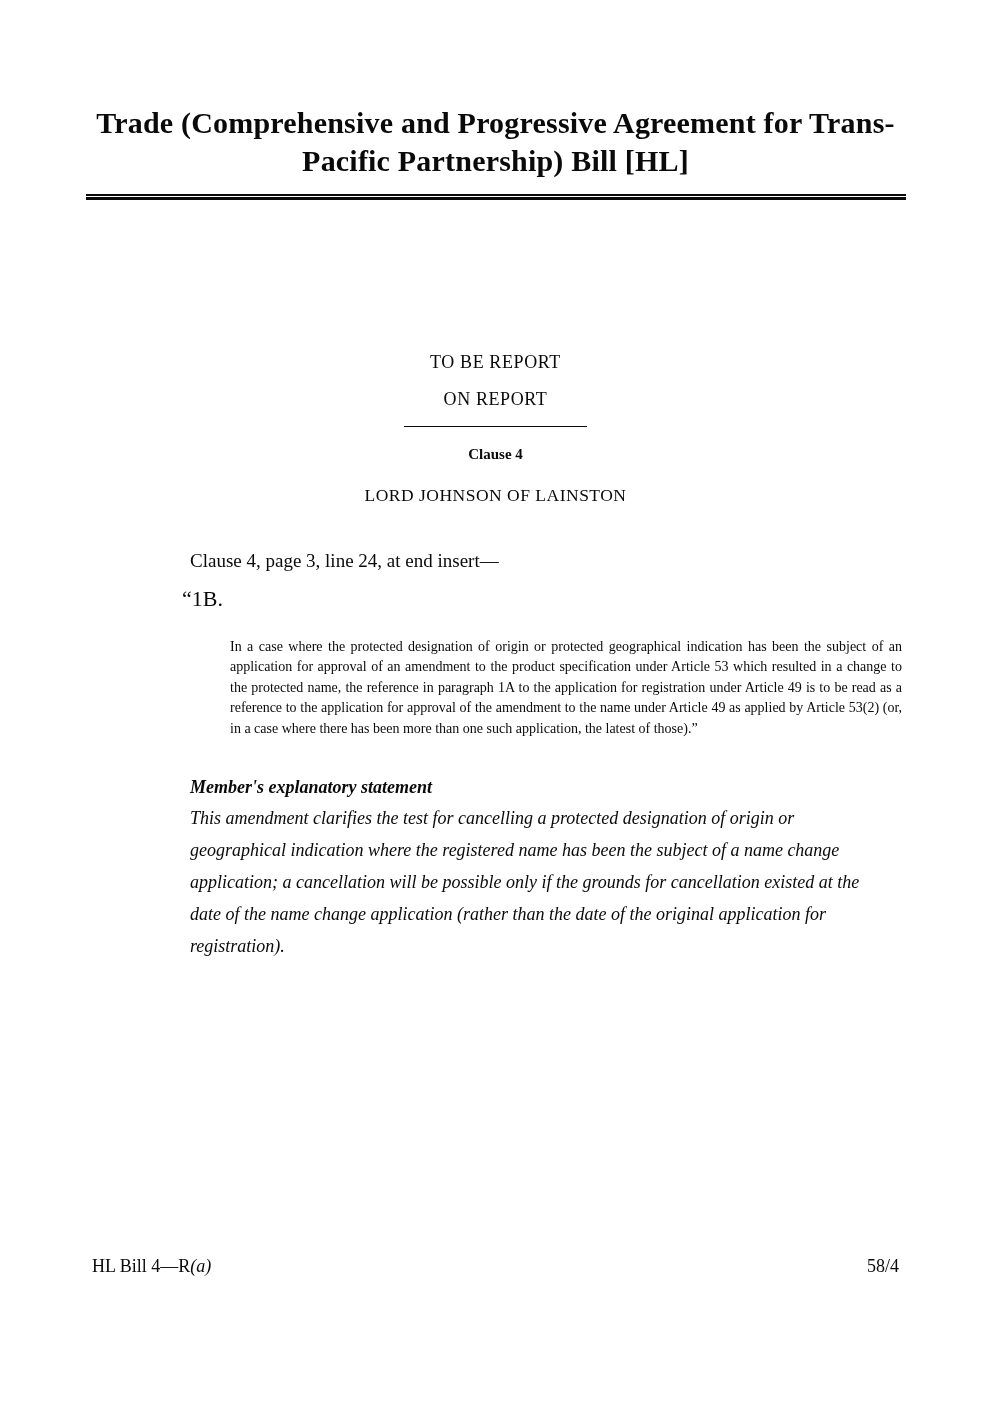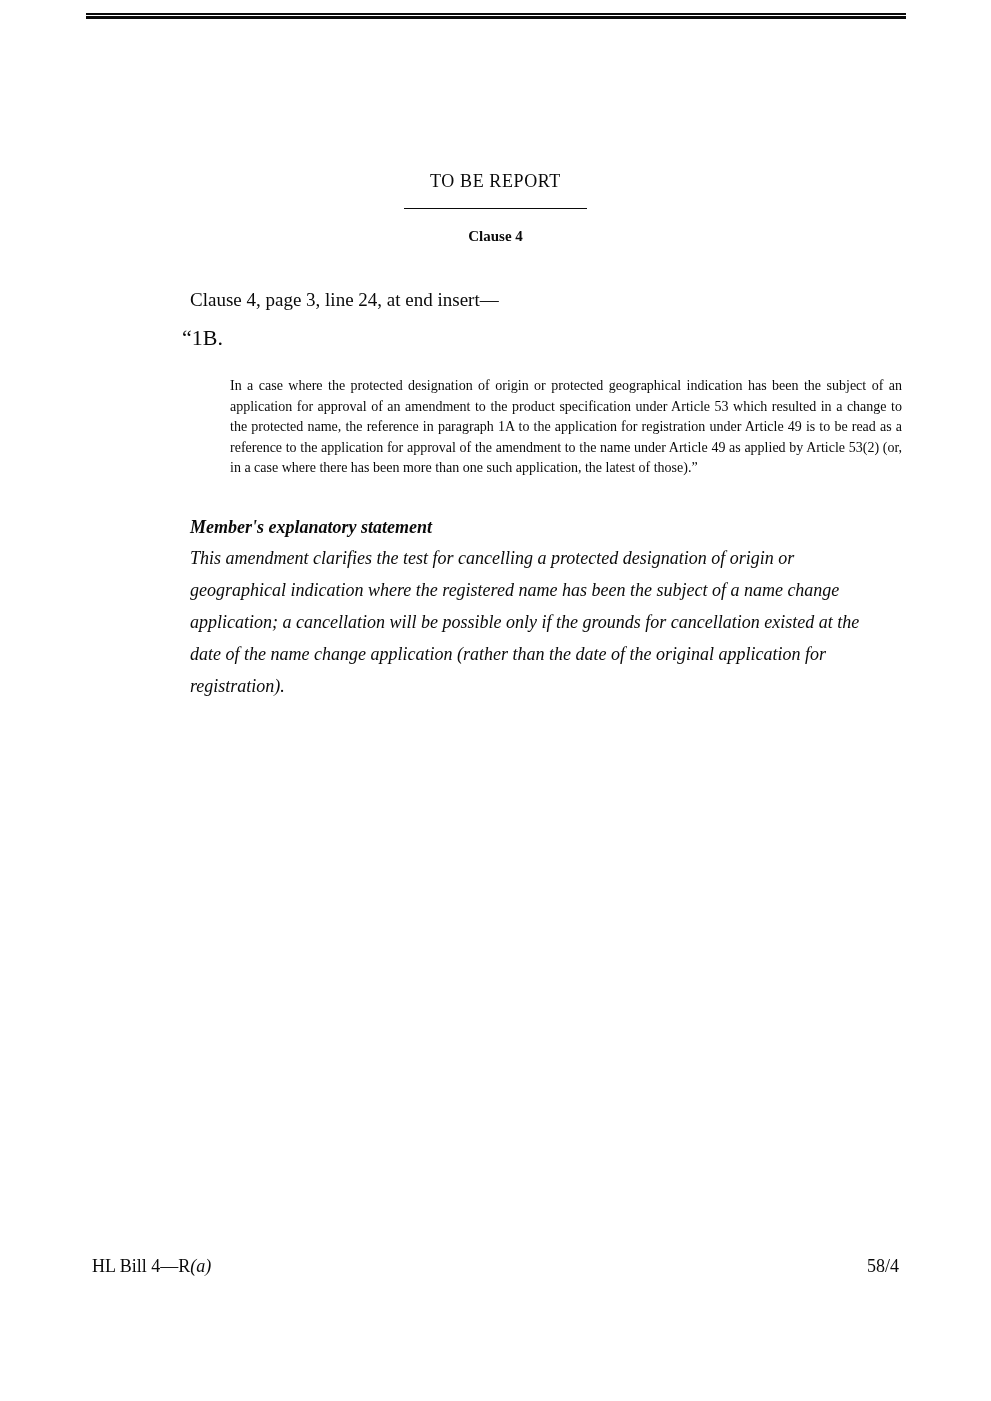"Trade (Comprehensive and Progressive" h1.bill-title { html: none -> <h1>Trade (Comprehensive and Progressive Agreement for Trans-Pacific Partnership) Bill [HL]</h1> }
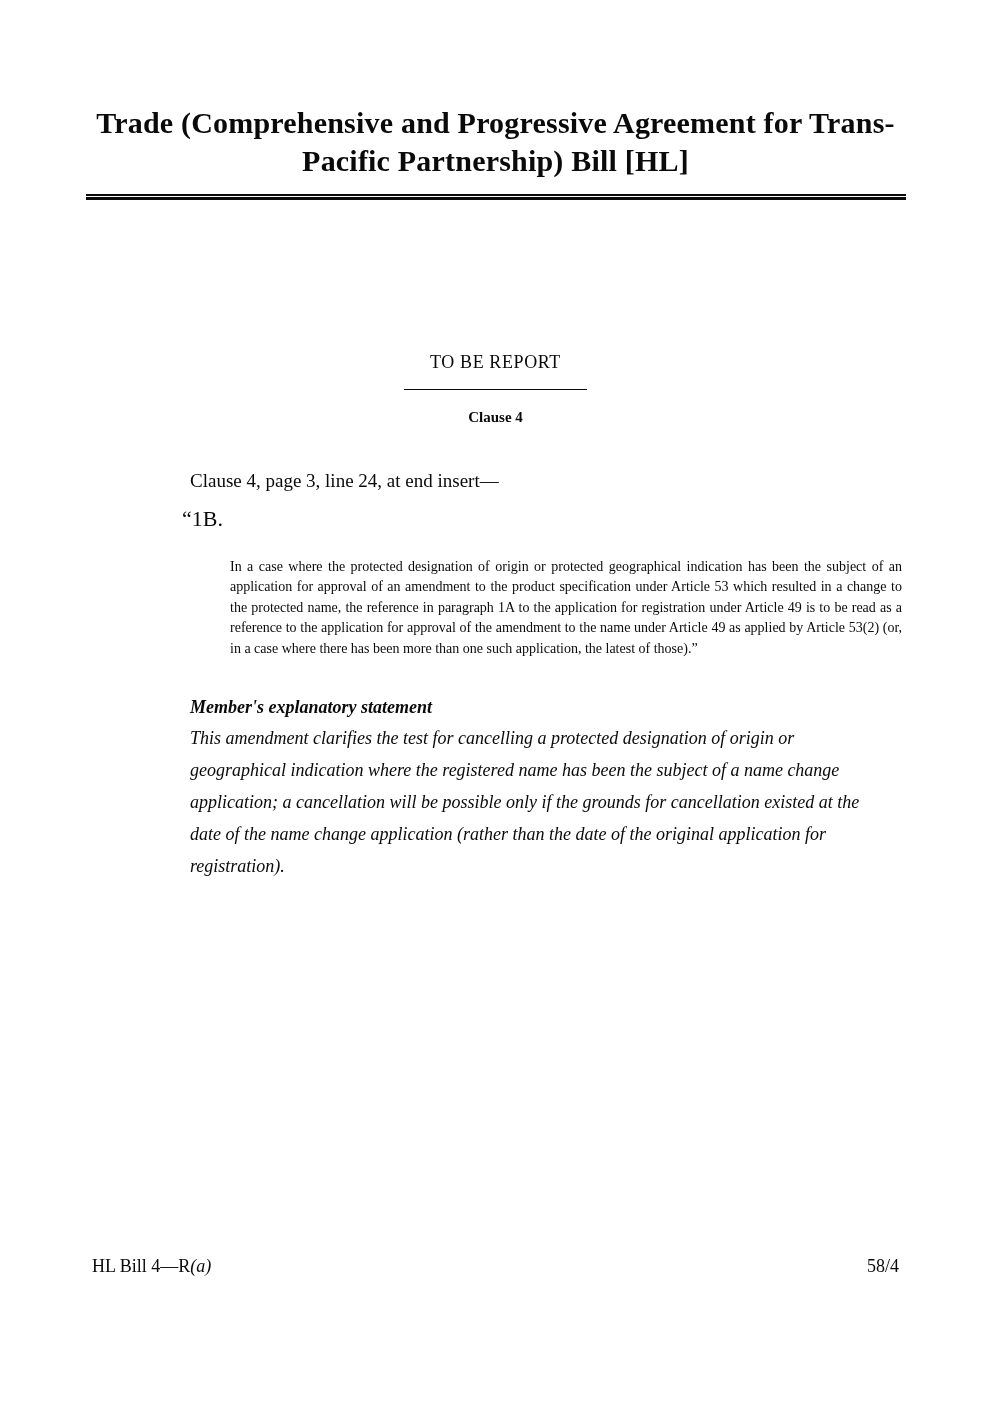"ON REPORT" div.line { html: none -> <div>ON REPORT</div> }
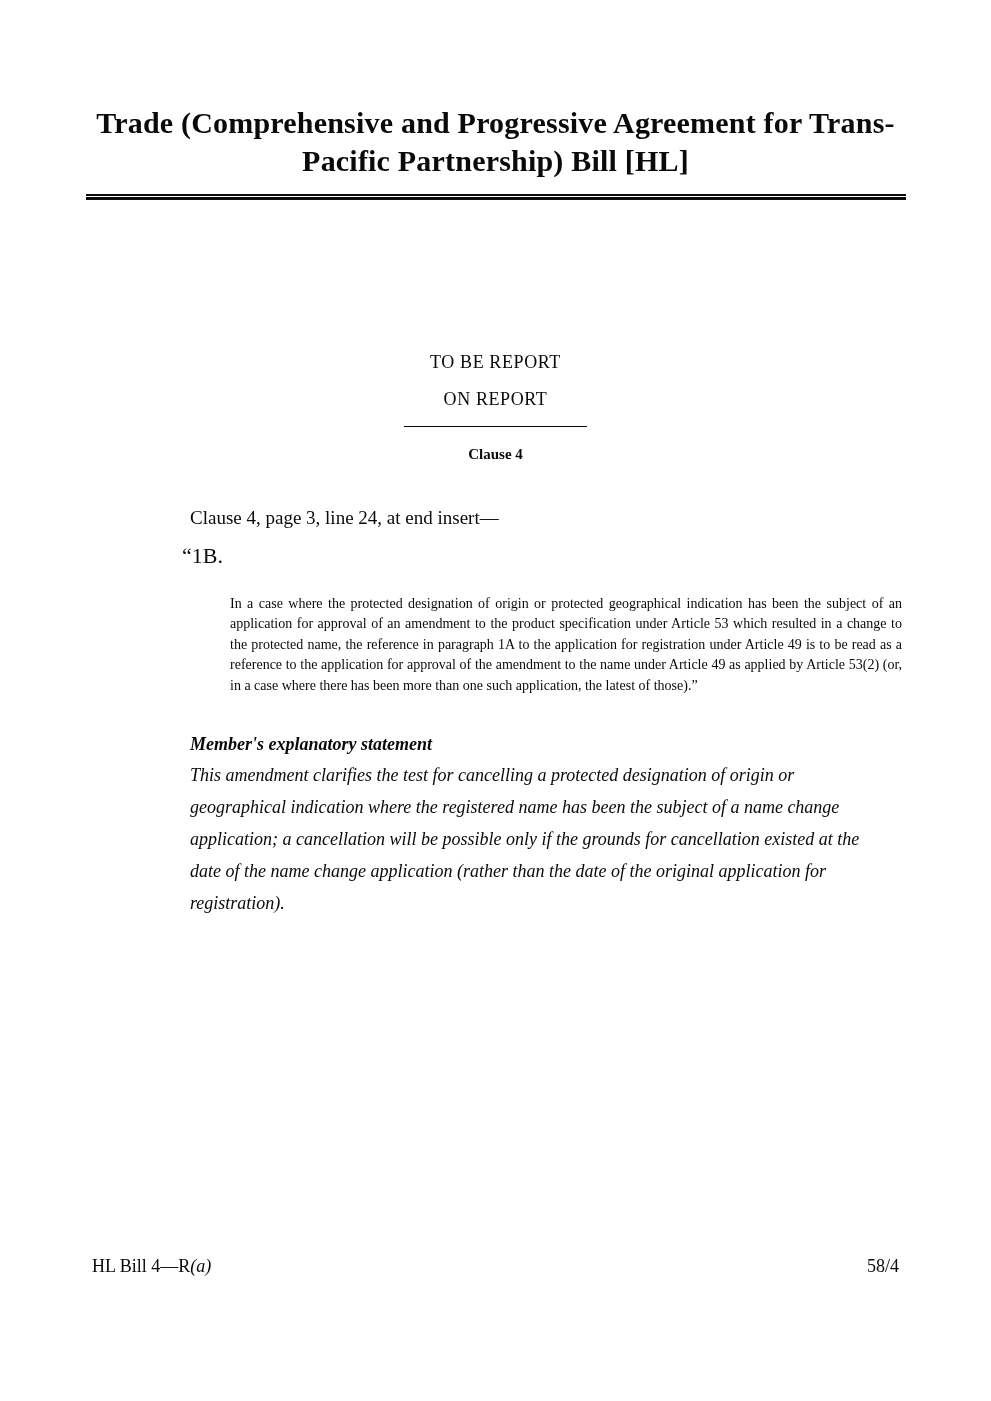"LORD JOHNSON OF LAINSTON" div.member-name { html: none -> <div>LORD JOHNSON OF LAINSTON</div> }
